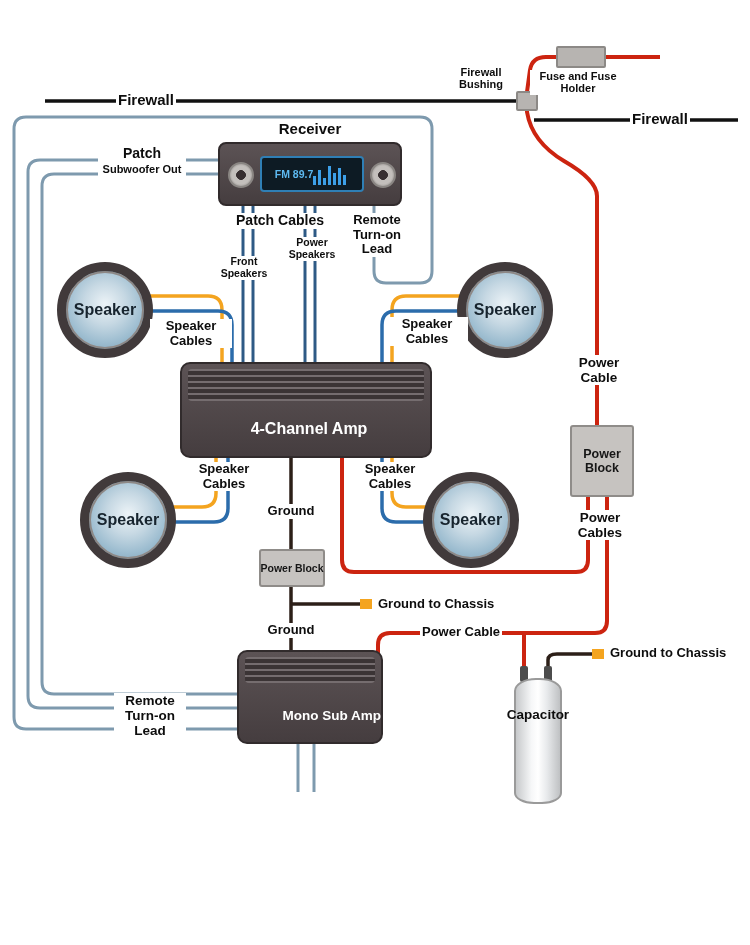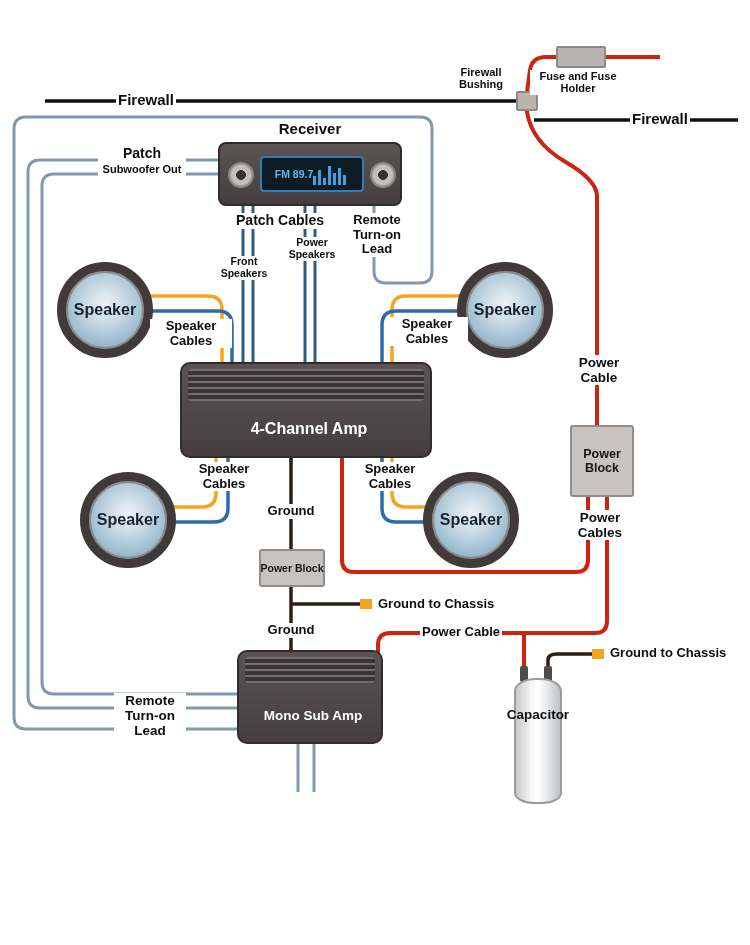"Mono Sub Amp" div.amp-label { text-align: none -> right }
